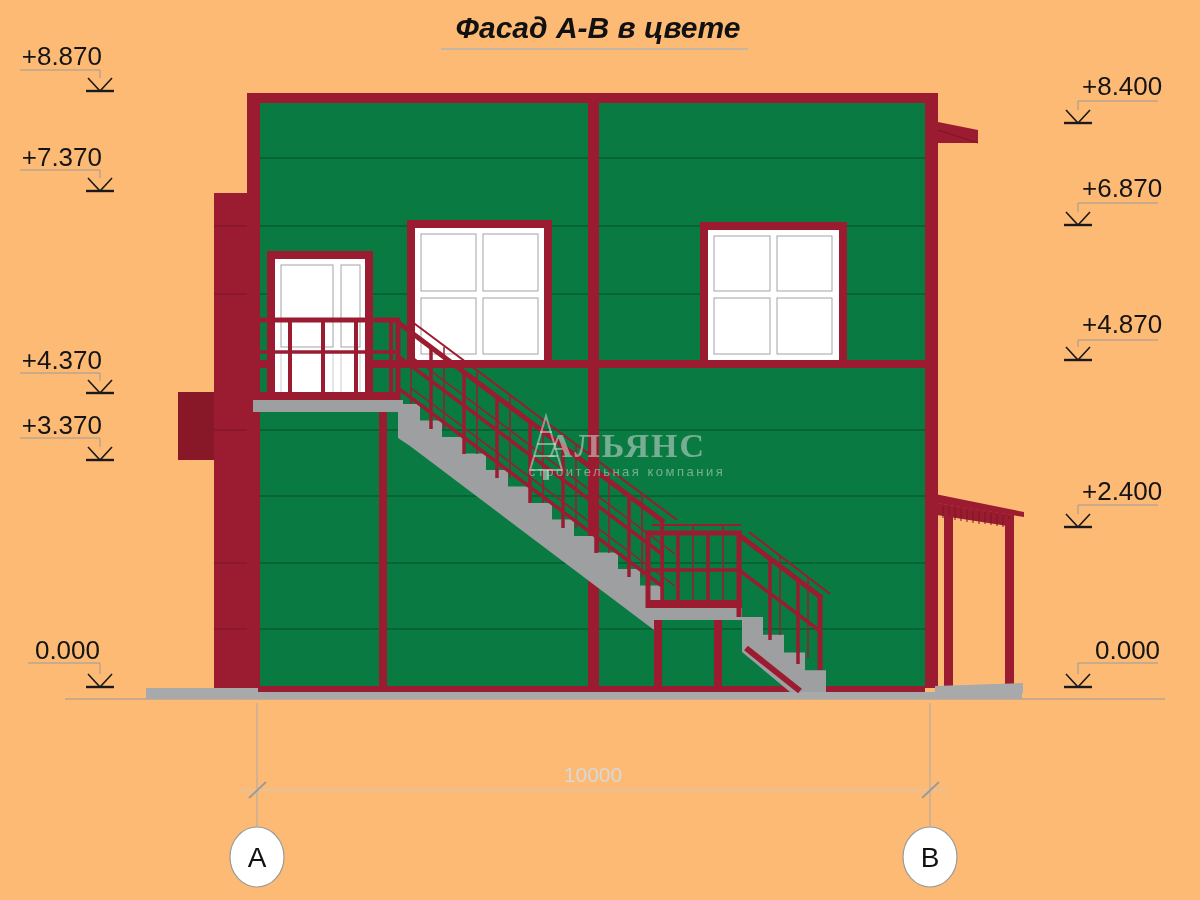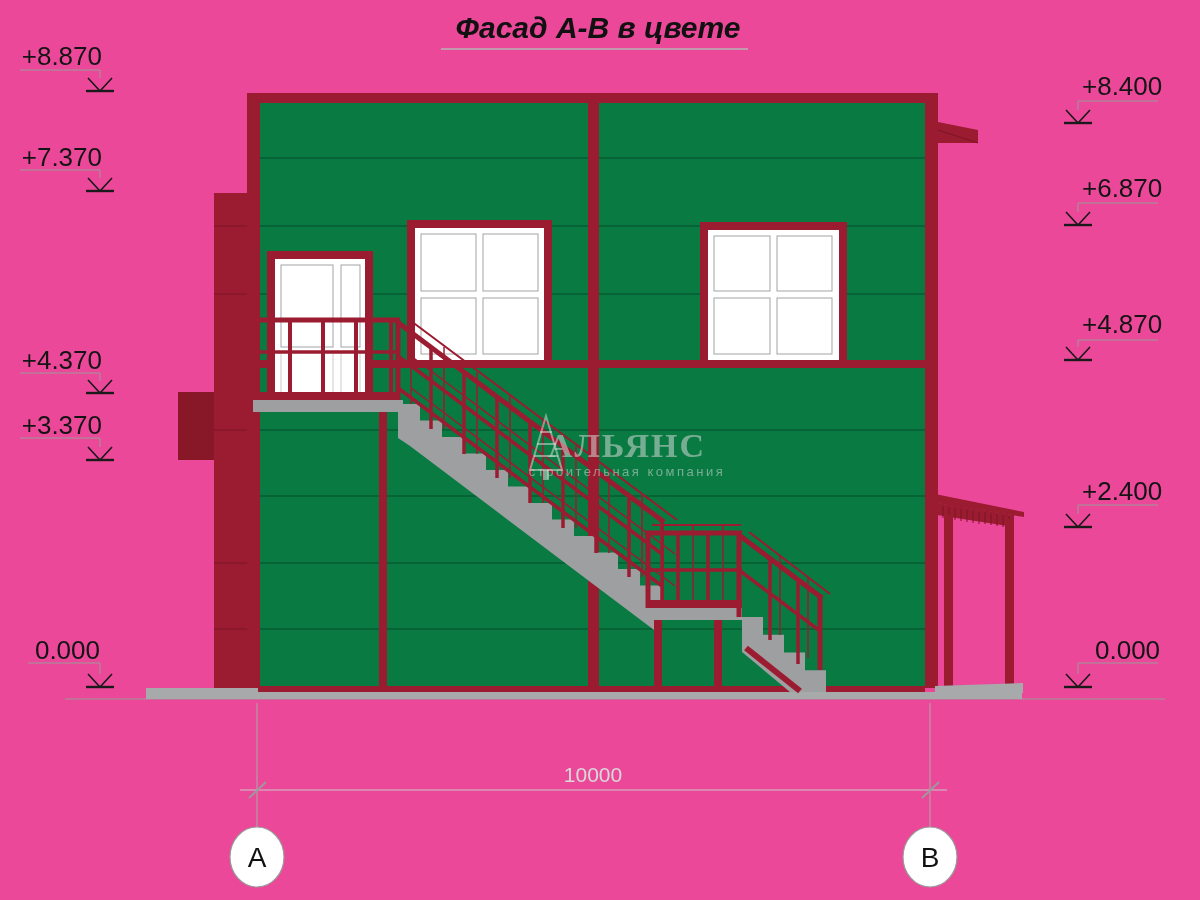"Фасад А-В в цвете" .stage { background: #ec4899 -> #fdba74 }
